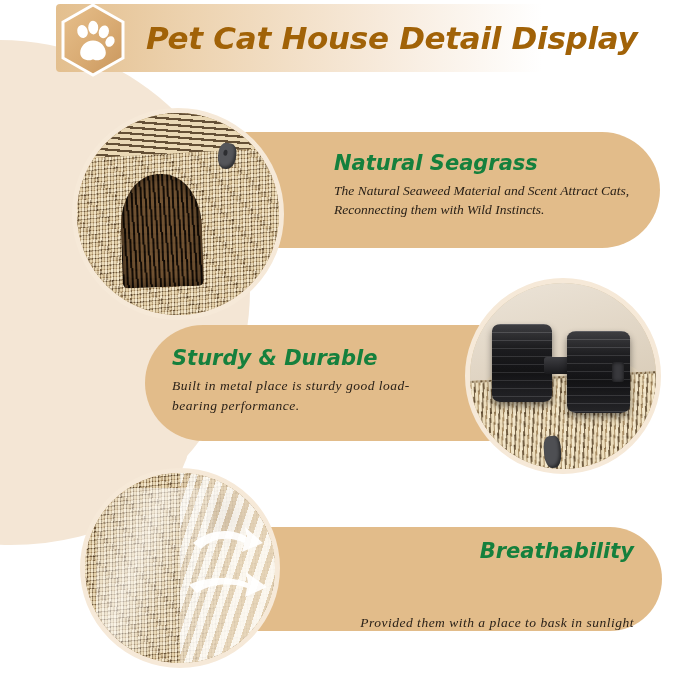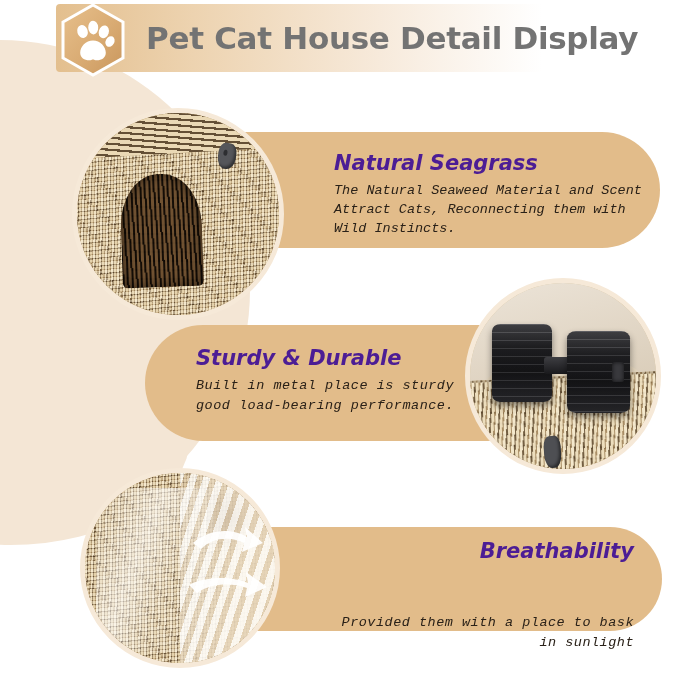"Pet Cat House Detail Display" #header-title { color: #737373 -> #a16207; font-style: none -> italic }
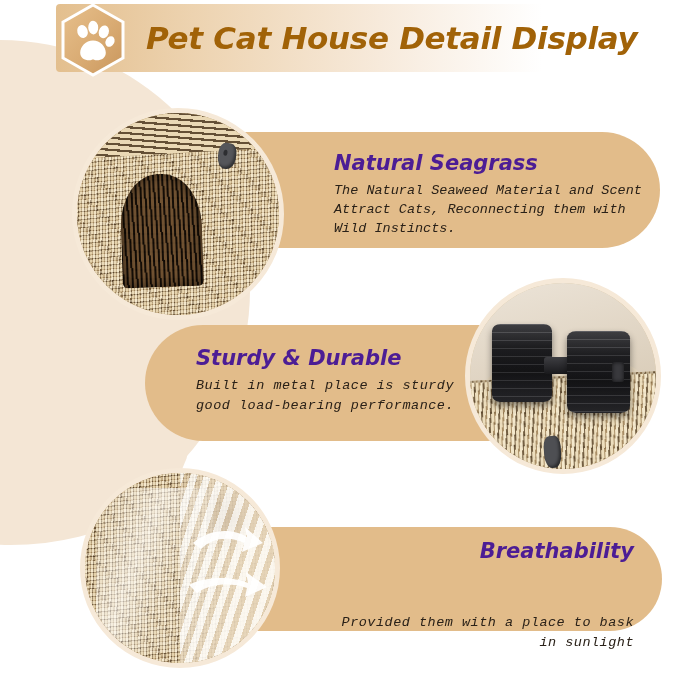"Natural Seagrass" .feat-title { color: #4c1d95 -> #15803d }
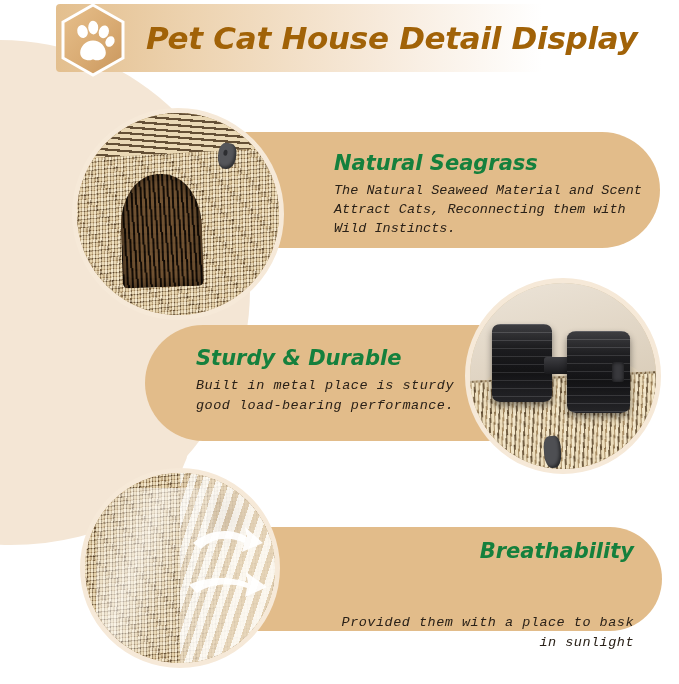"The Natural Seaweed Material and" .feat-desc { font-family: Liberation Mono, monospace -> Liberation Serif, serif }
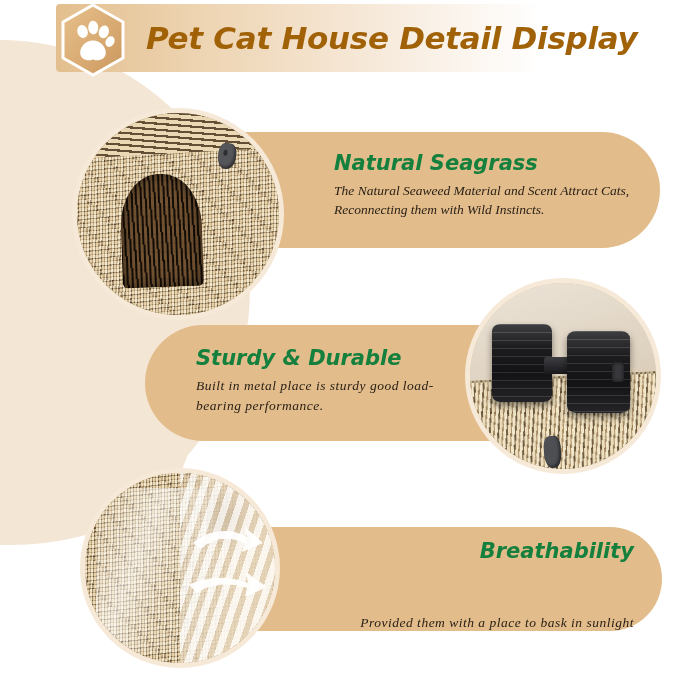"Sturdy & Durable" #txt-2 { margin-left: 24px -> none }
